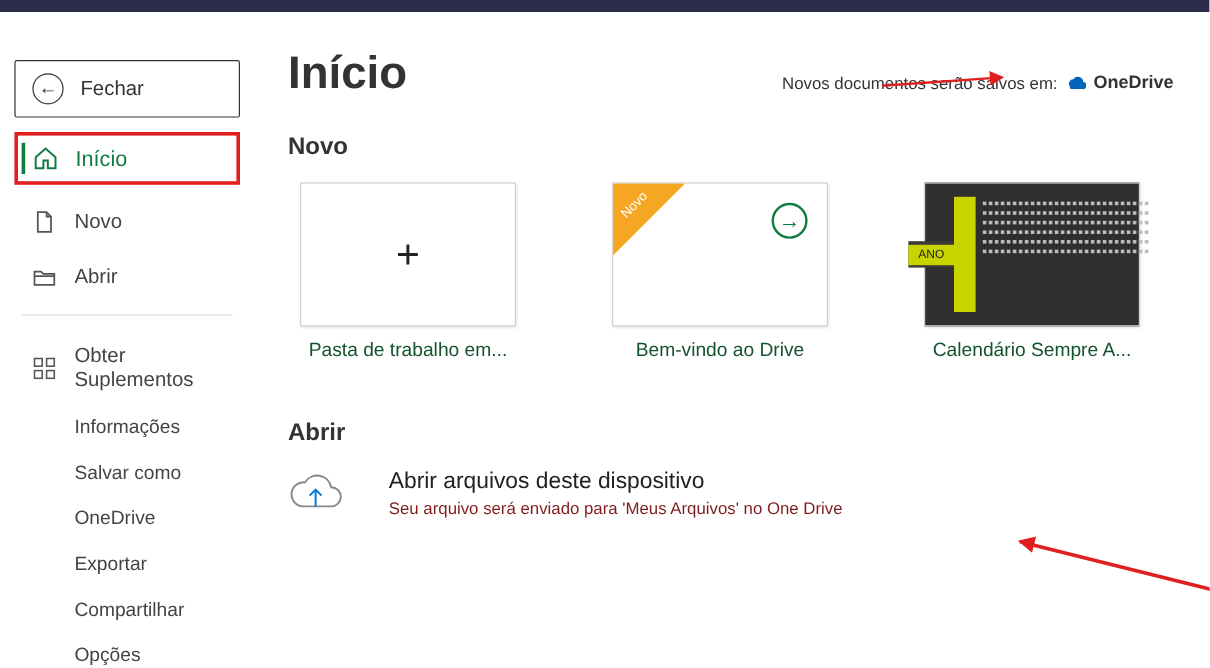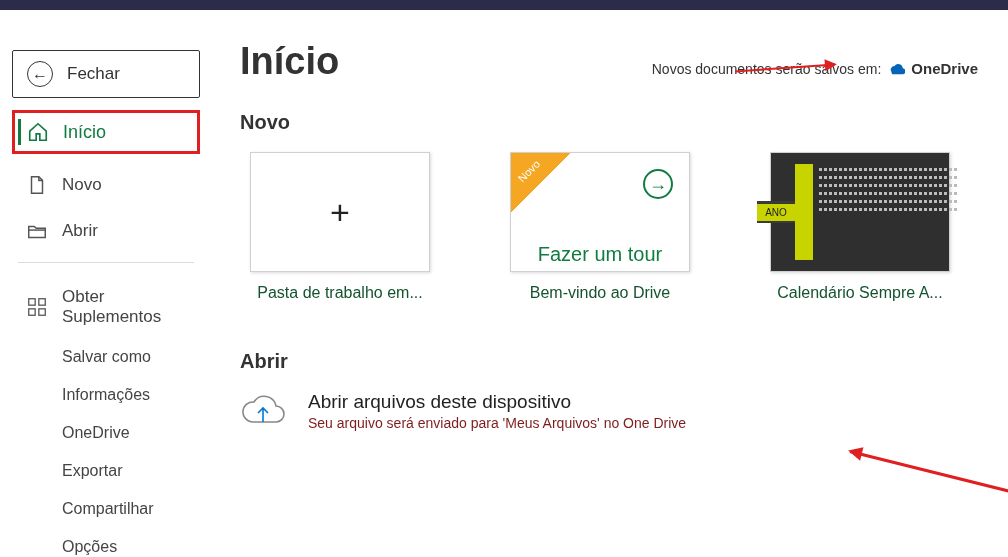"Fazer um tour" div.welcome-text { html: <div>Fazer um tour</div> -> none }
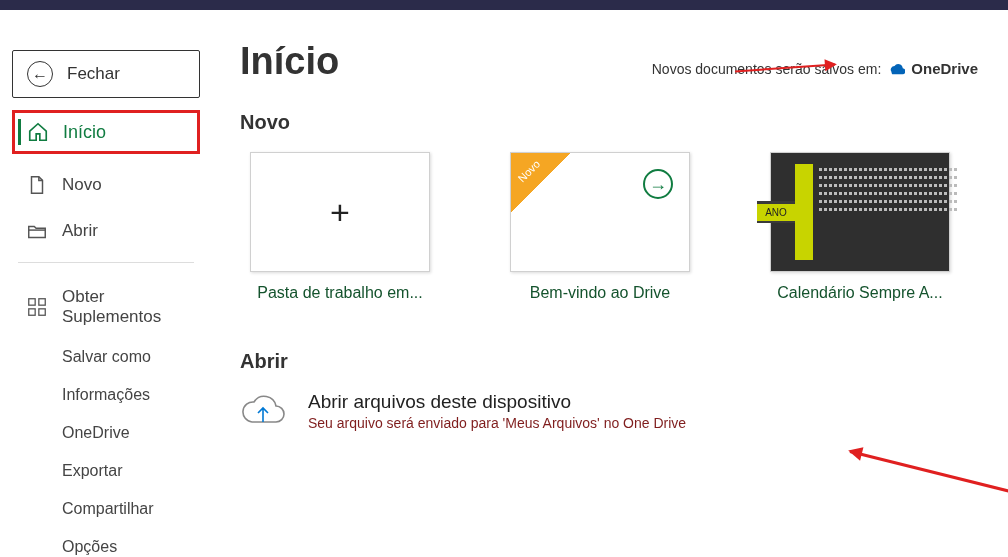"Salvar como" div.side-sub { order: before "Informações" -> after "Informações" }
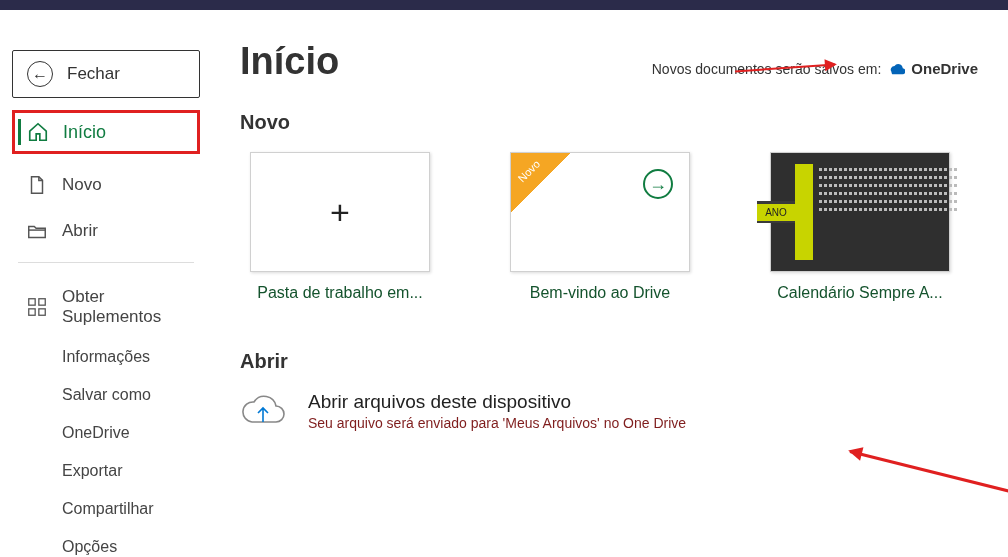"Abrir arquivos deste dispositivo" .open-row { gap: 22px -> 38px }
